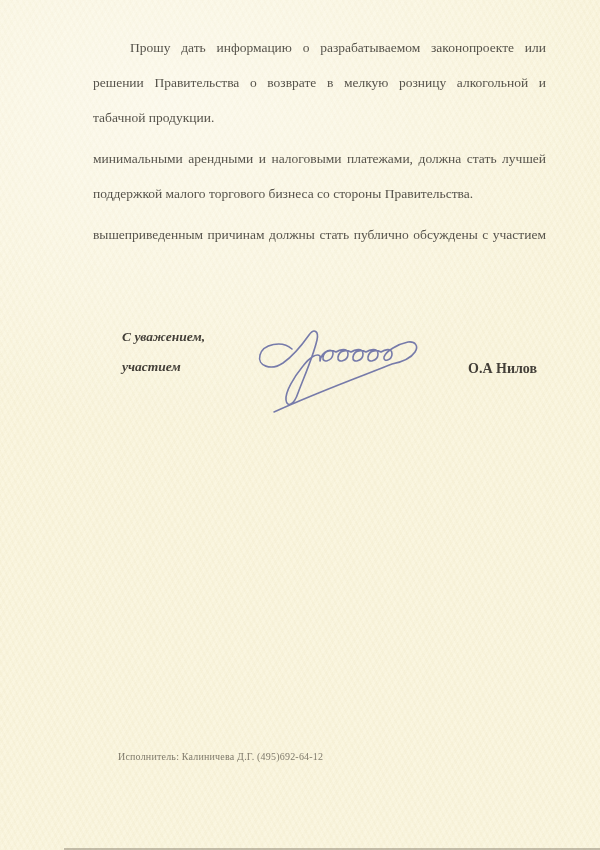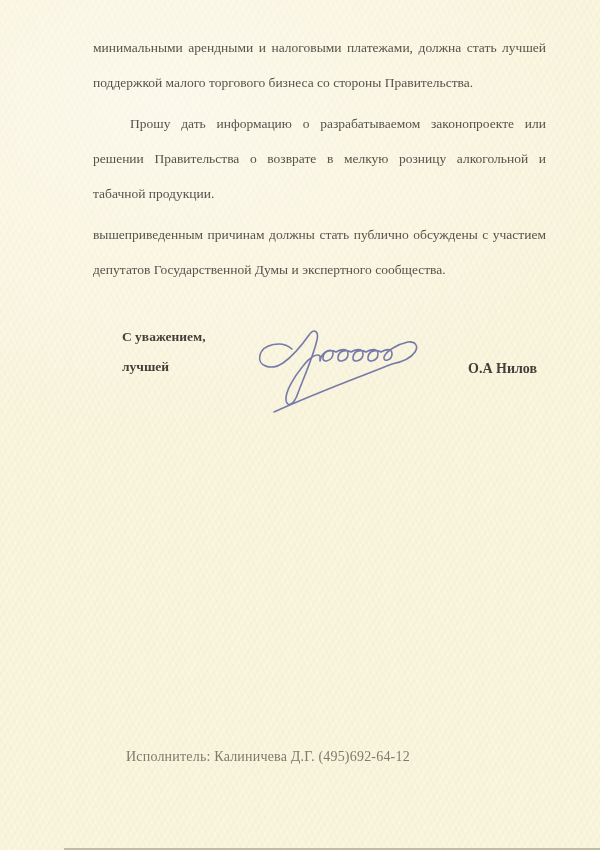"минимальными арендными и налоговыми" div.para { order: before "Прошу дать информацию о разрабатываемом" -> after "Прошу дать информацию о разрабатываемом" }
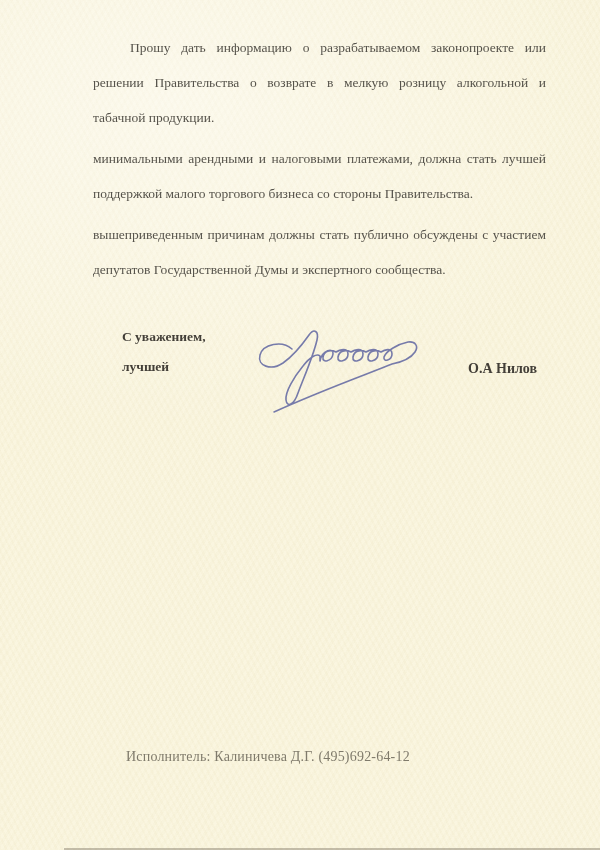"депутатов Государственной Думы и" div.line { html: <div>депутатов Государственной Думы и экспертного сообщества.</div> -> none }
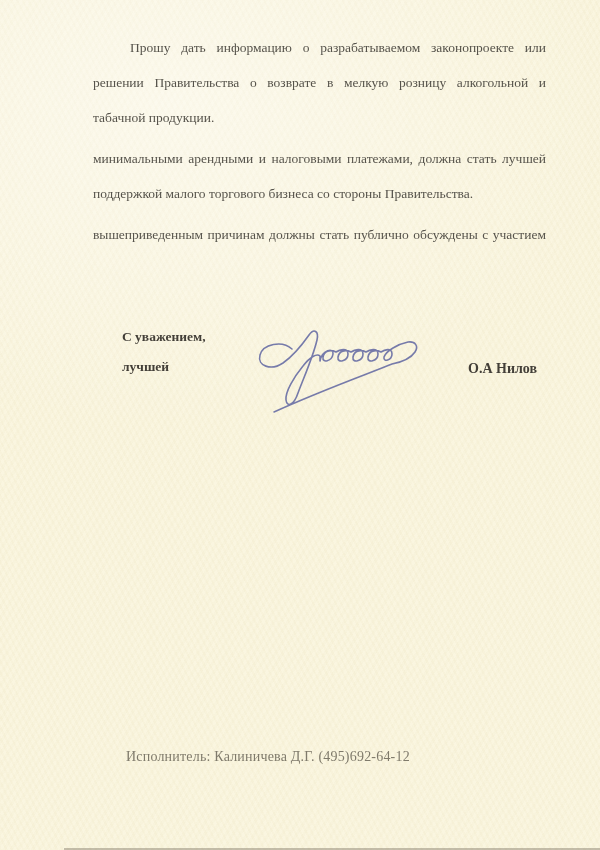"С уважением," .closing .cl-line { font-style: none -> italic }
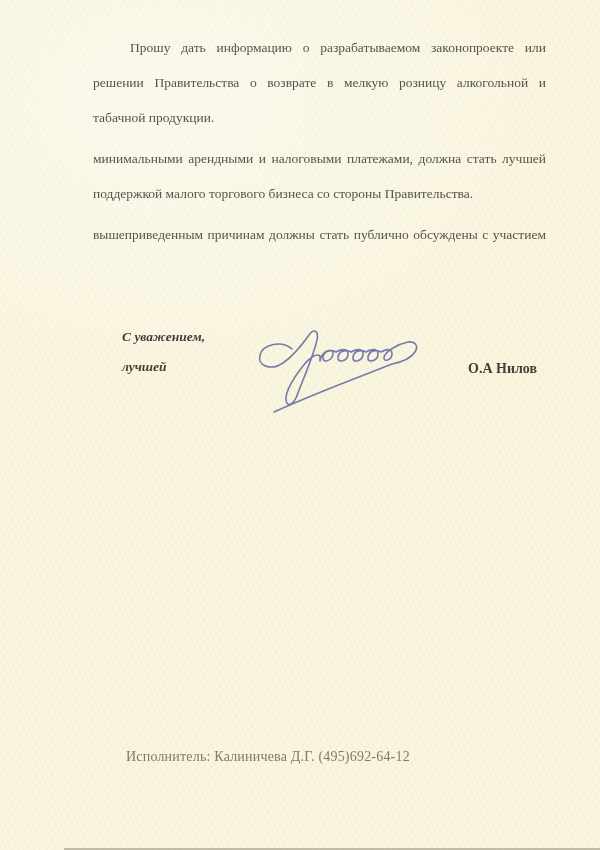"лучшей" div.cl-line { text: лучшей -> участием }
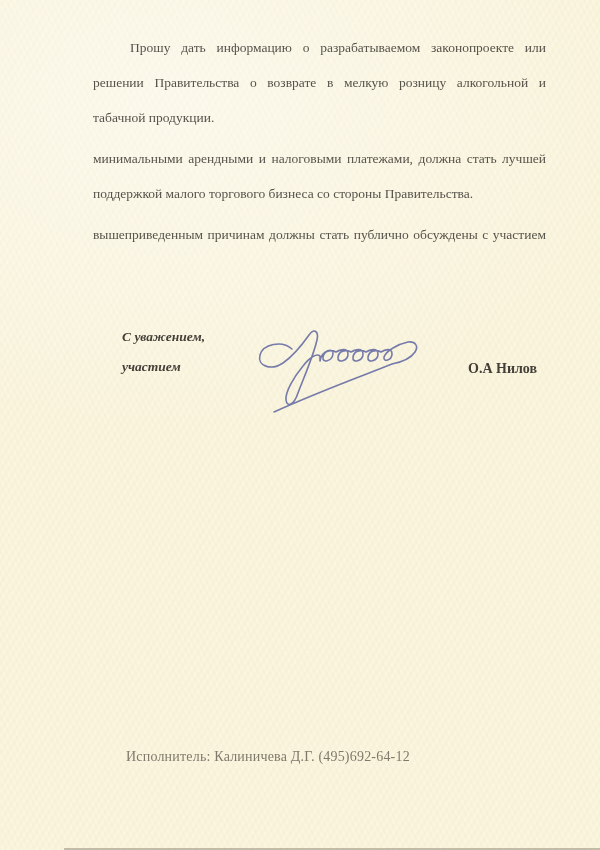"Исполнитель: Калиничева Д.Г." .footer-line { font-size: 14px -> 10px; margin-left: 8px -> none }
